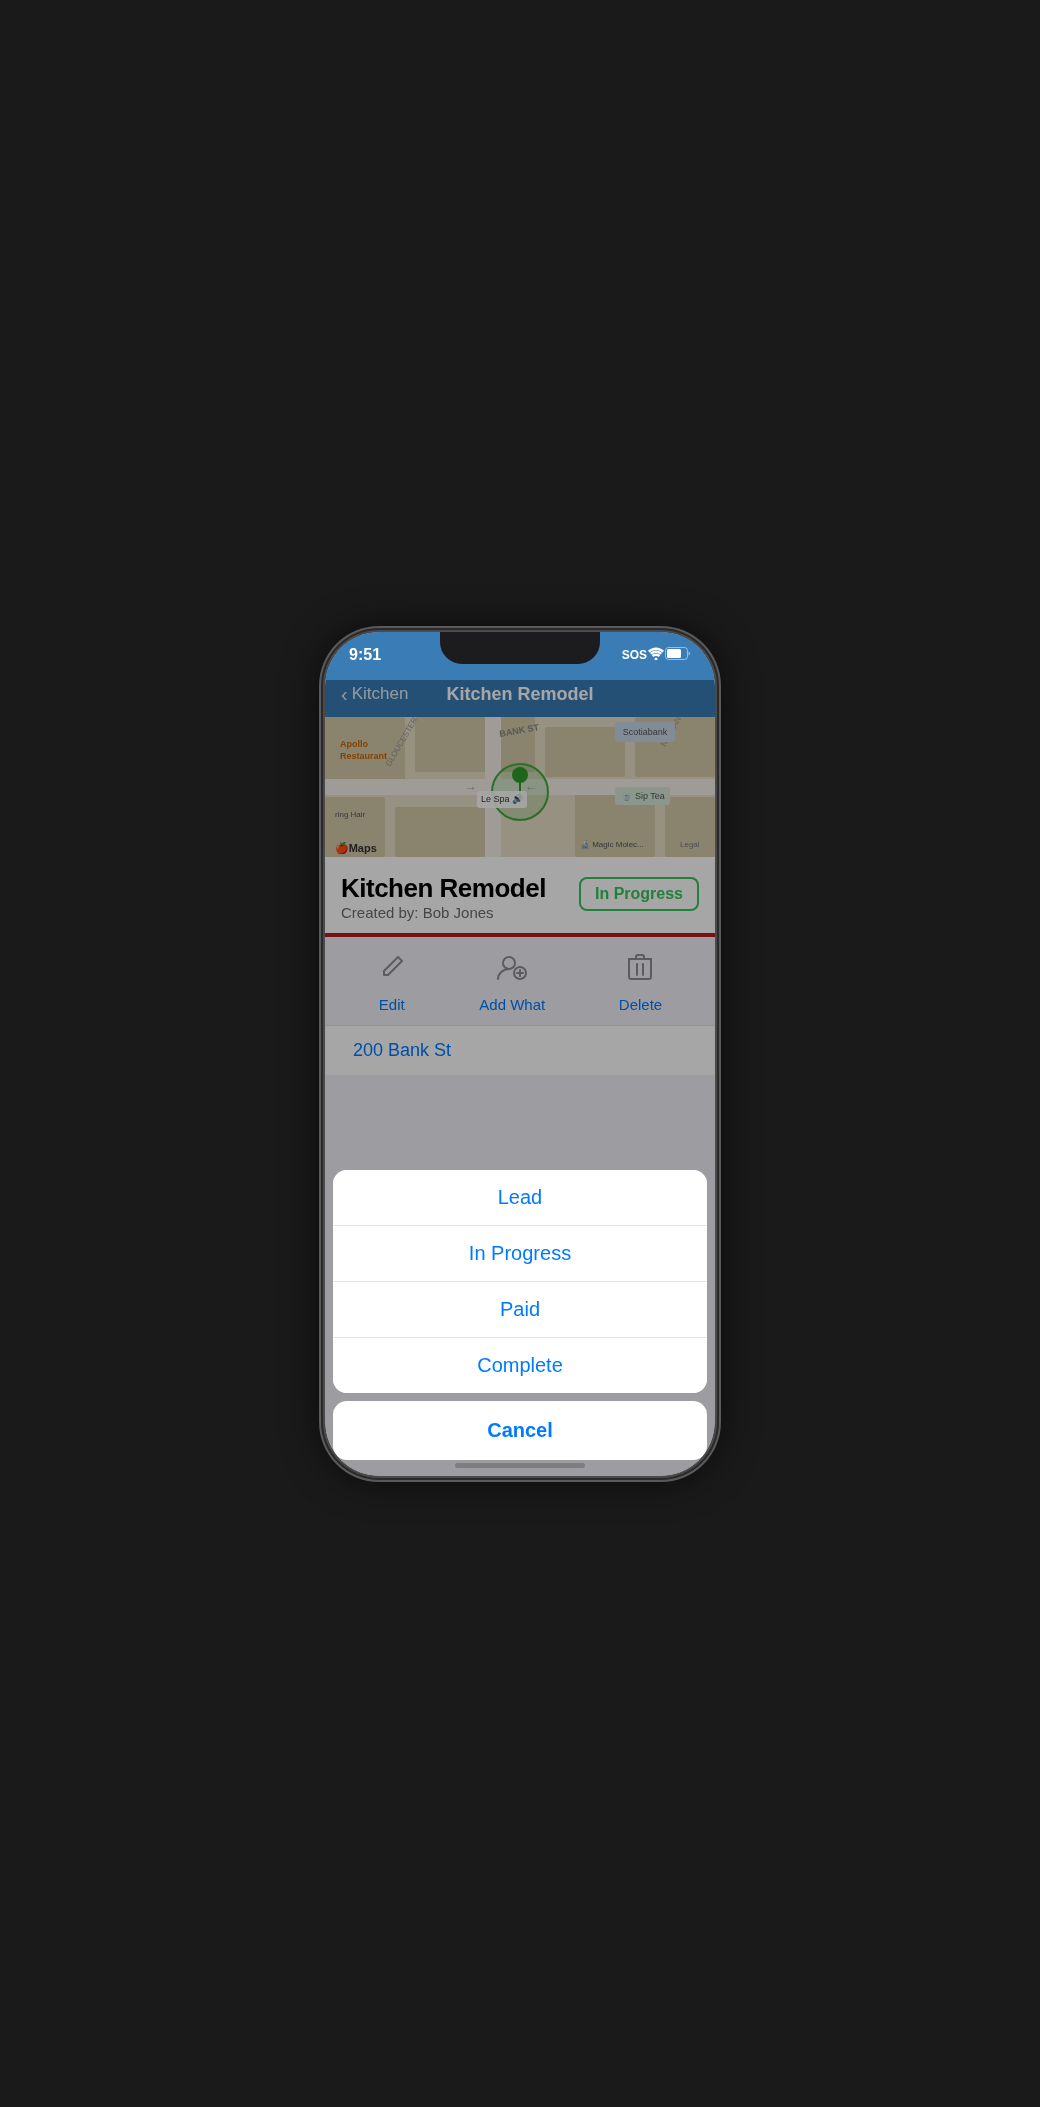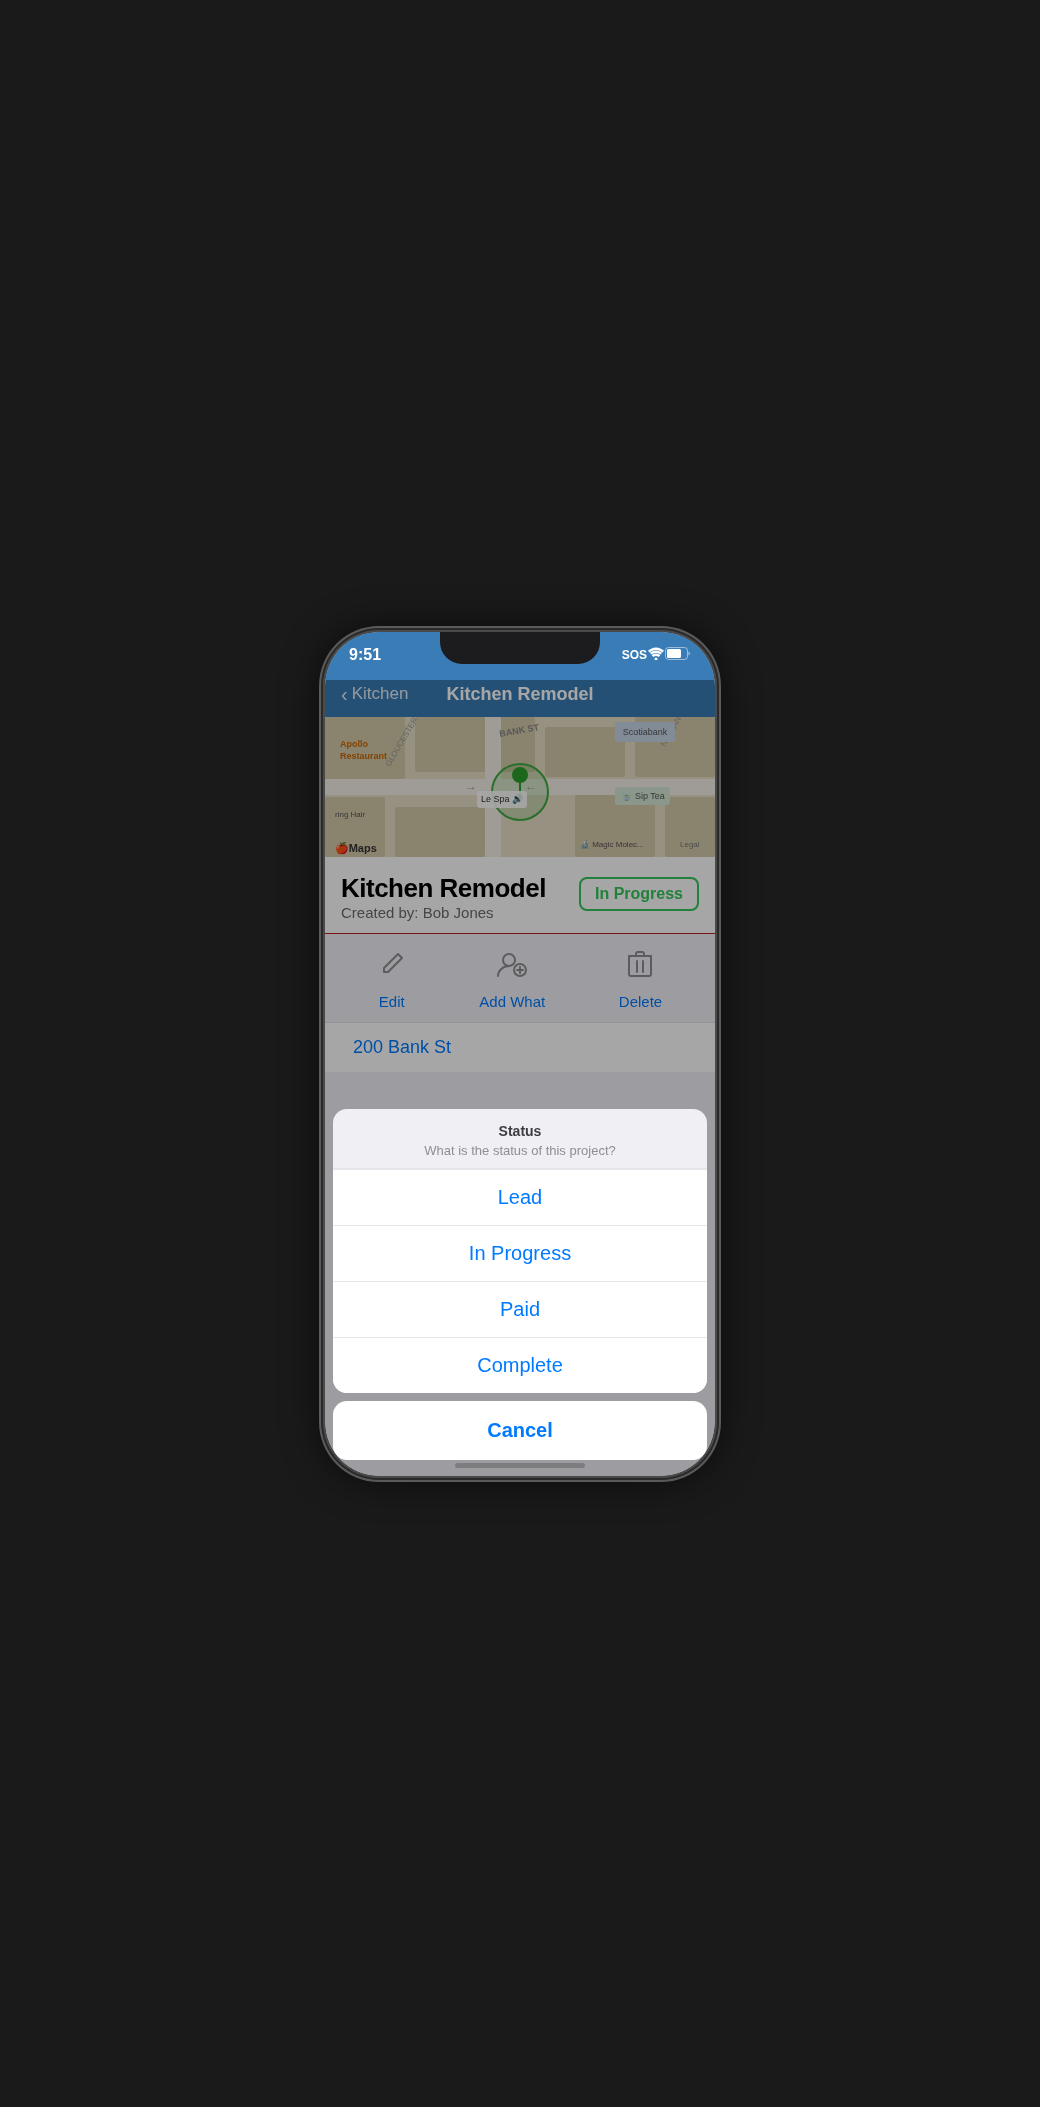"Edit" .action-bar { border-top: 1px solid #b91c1c -> 4px solid #b91c1c }
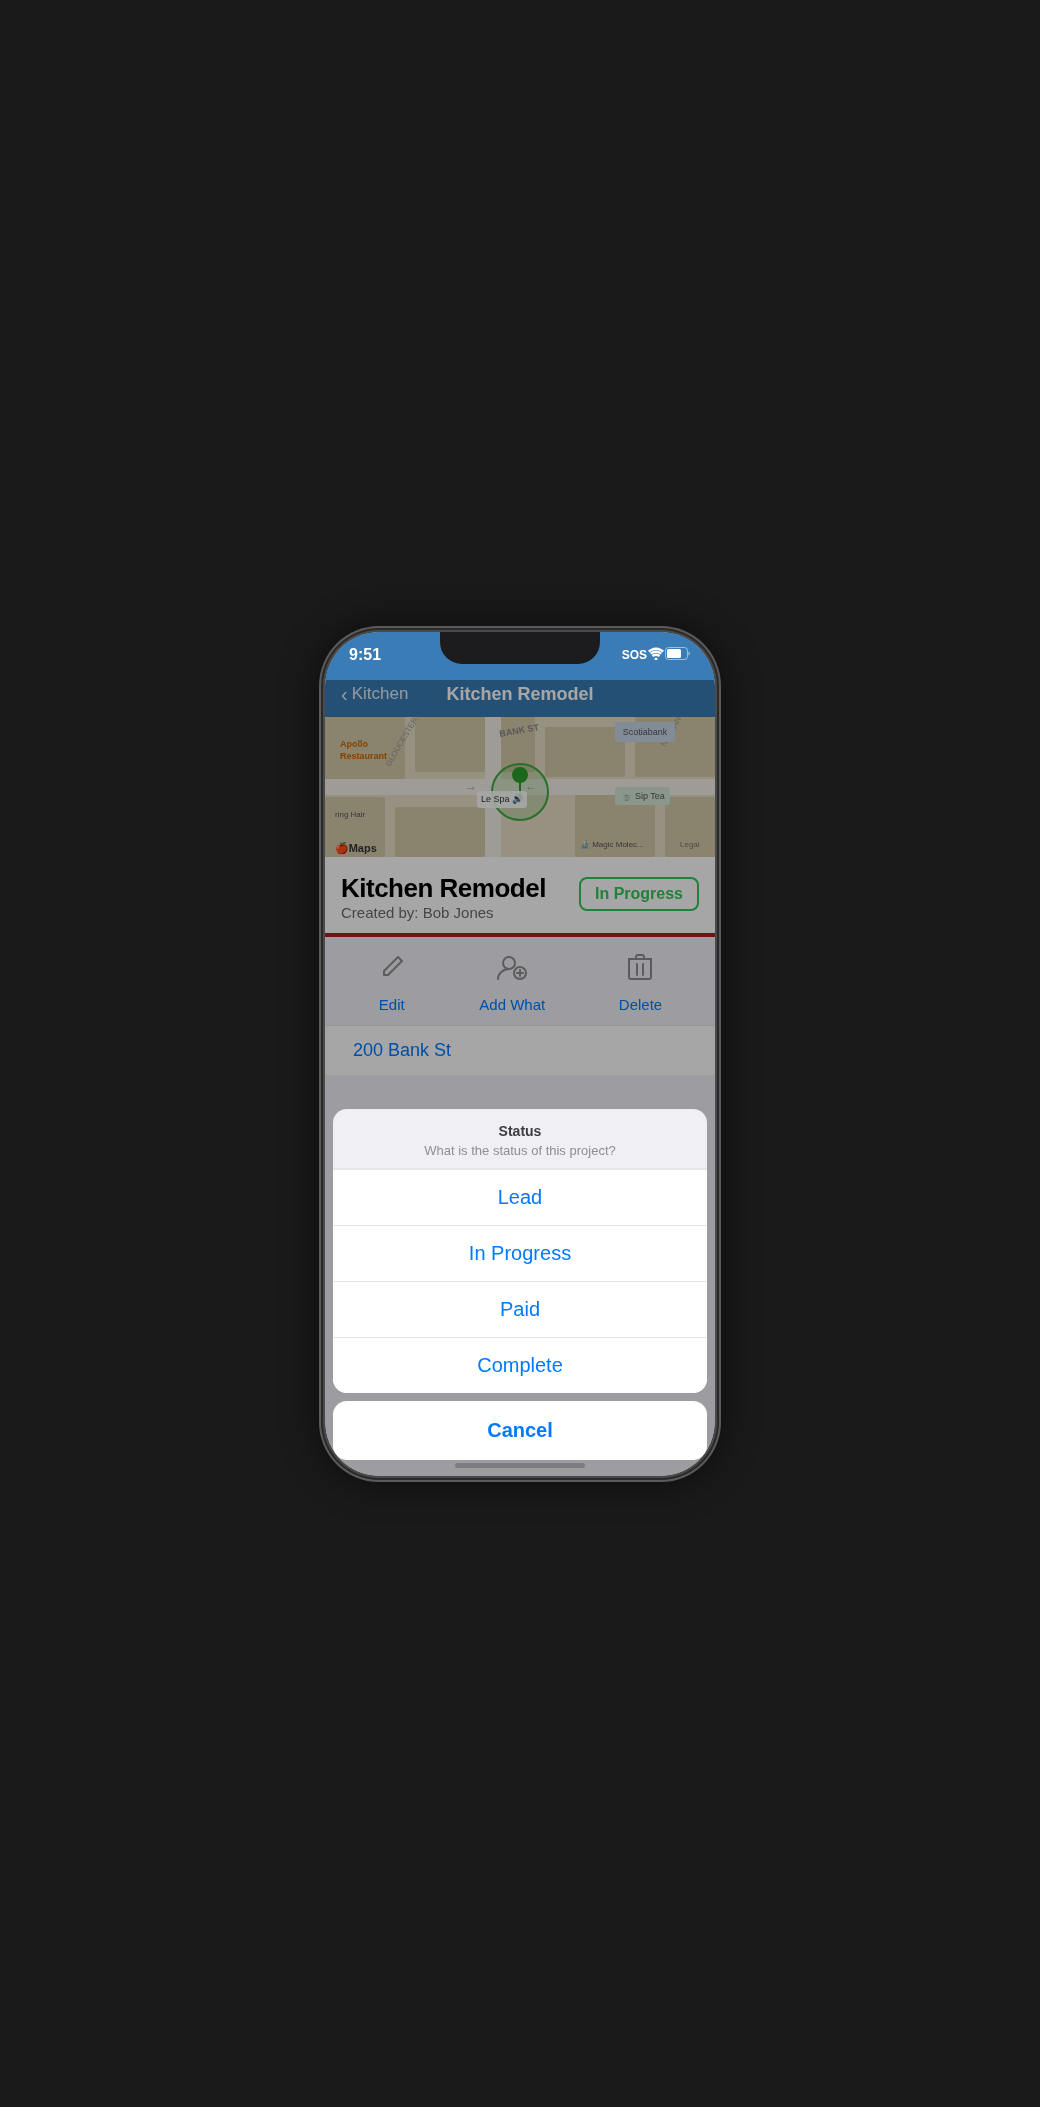"Status" div.action-sheet-header { html: <div> <div>Status</div> <div>What is the status of this project?</div> </div> -> none }
